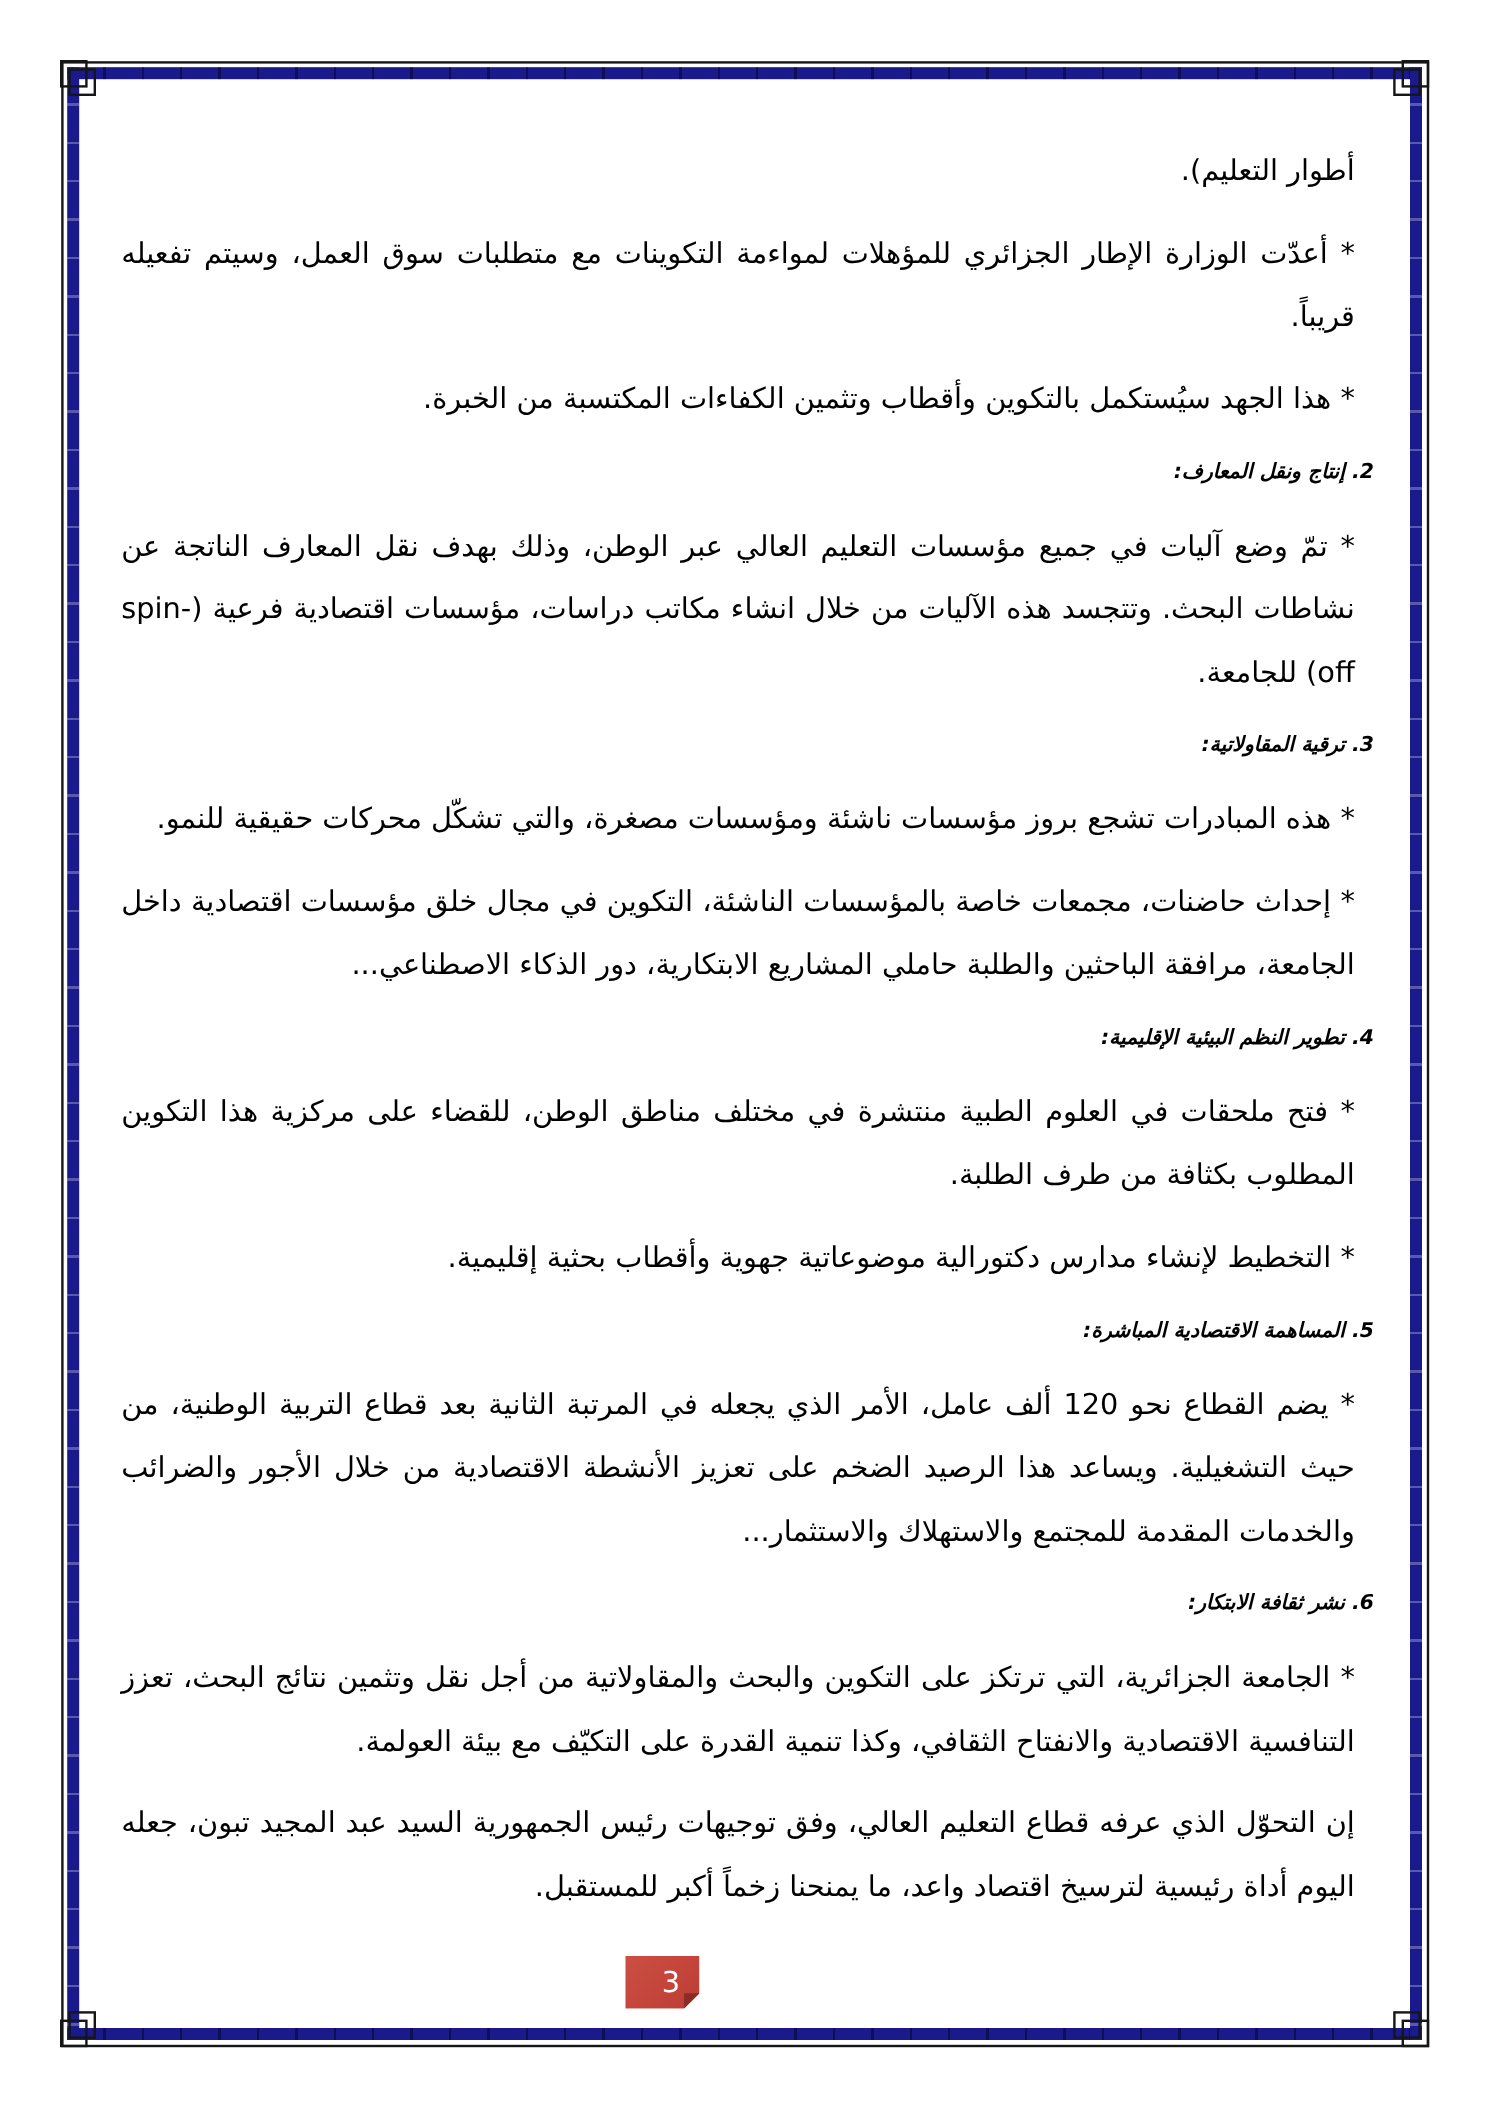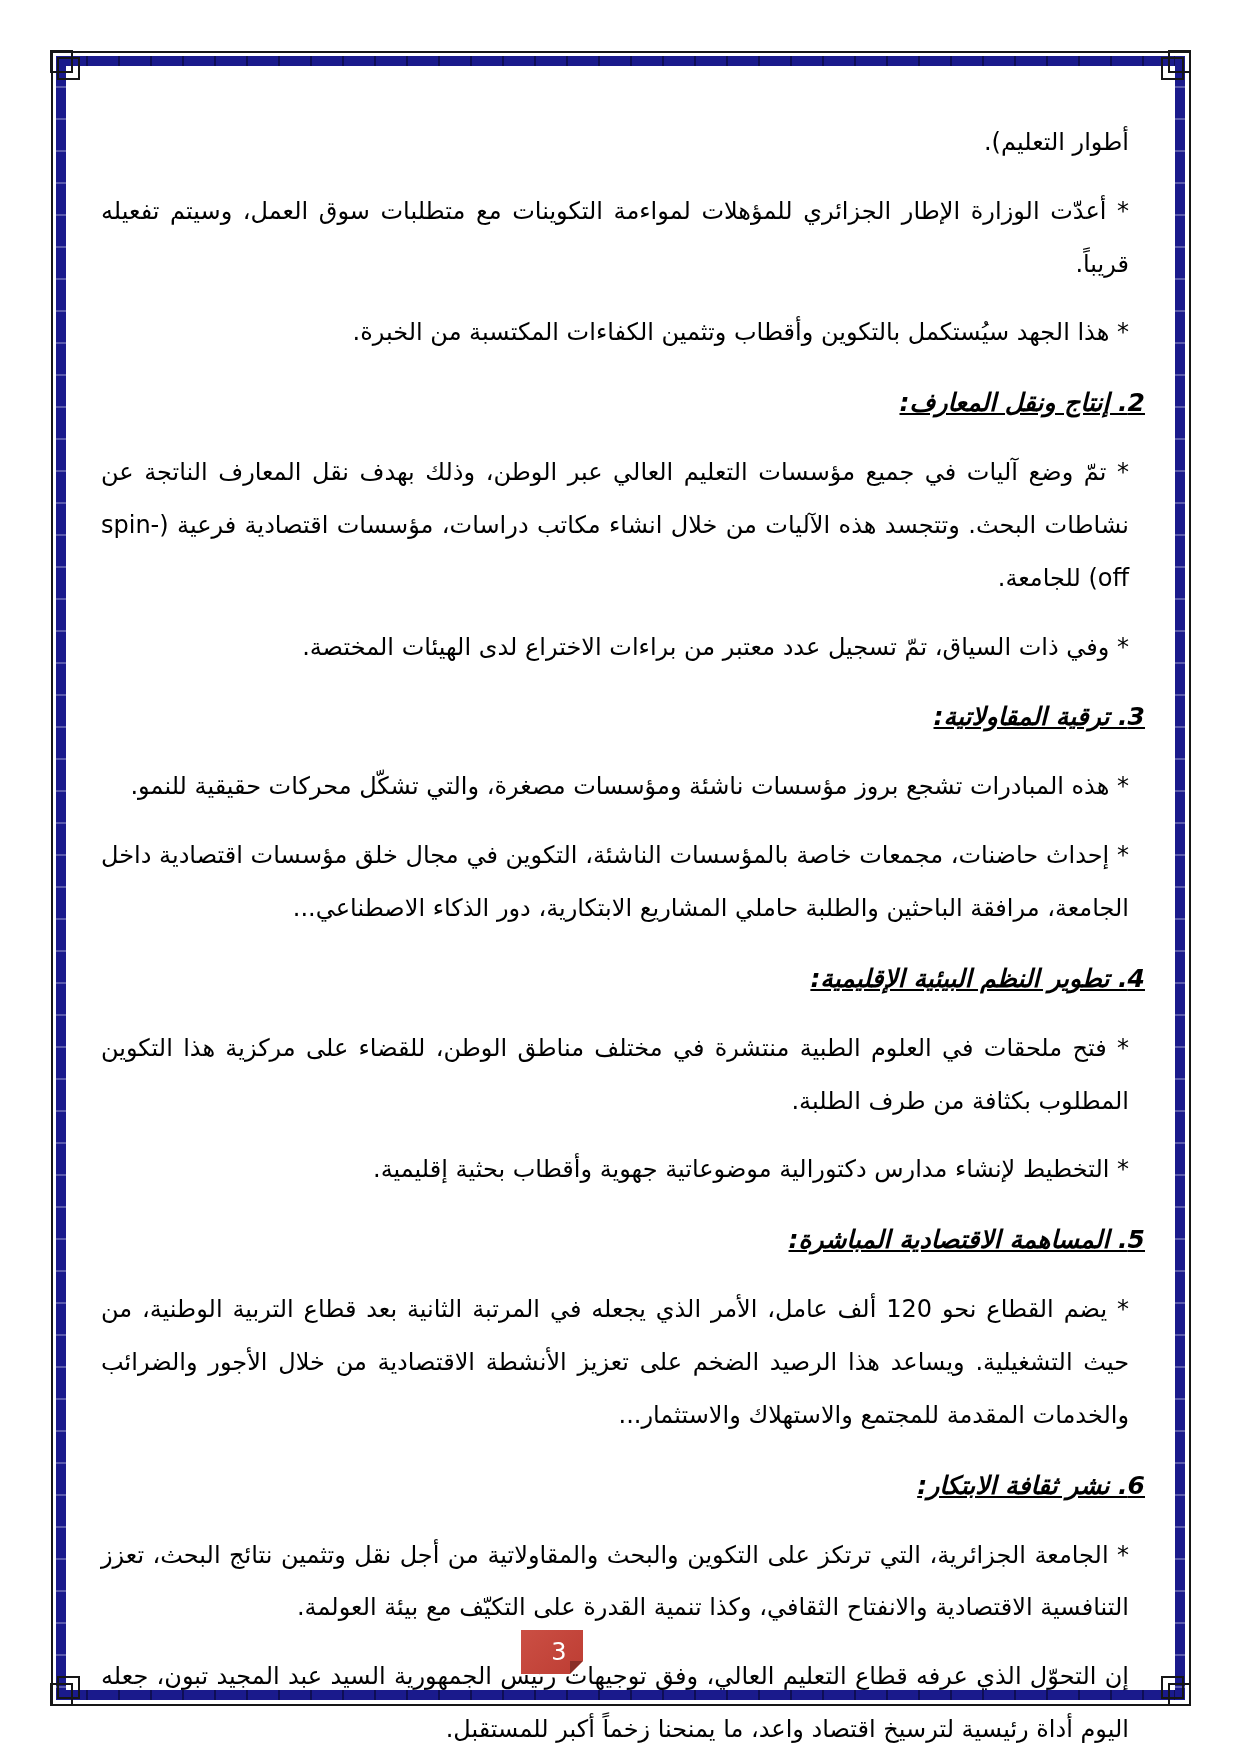"2. إنتاج ونقل المعارف:" .heading { font-size: 25px -> 17px; text-decoration: underline -> none }
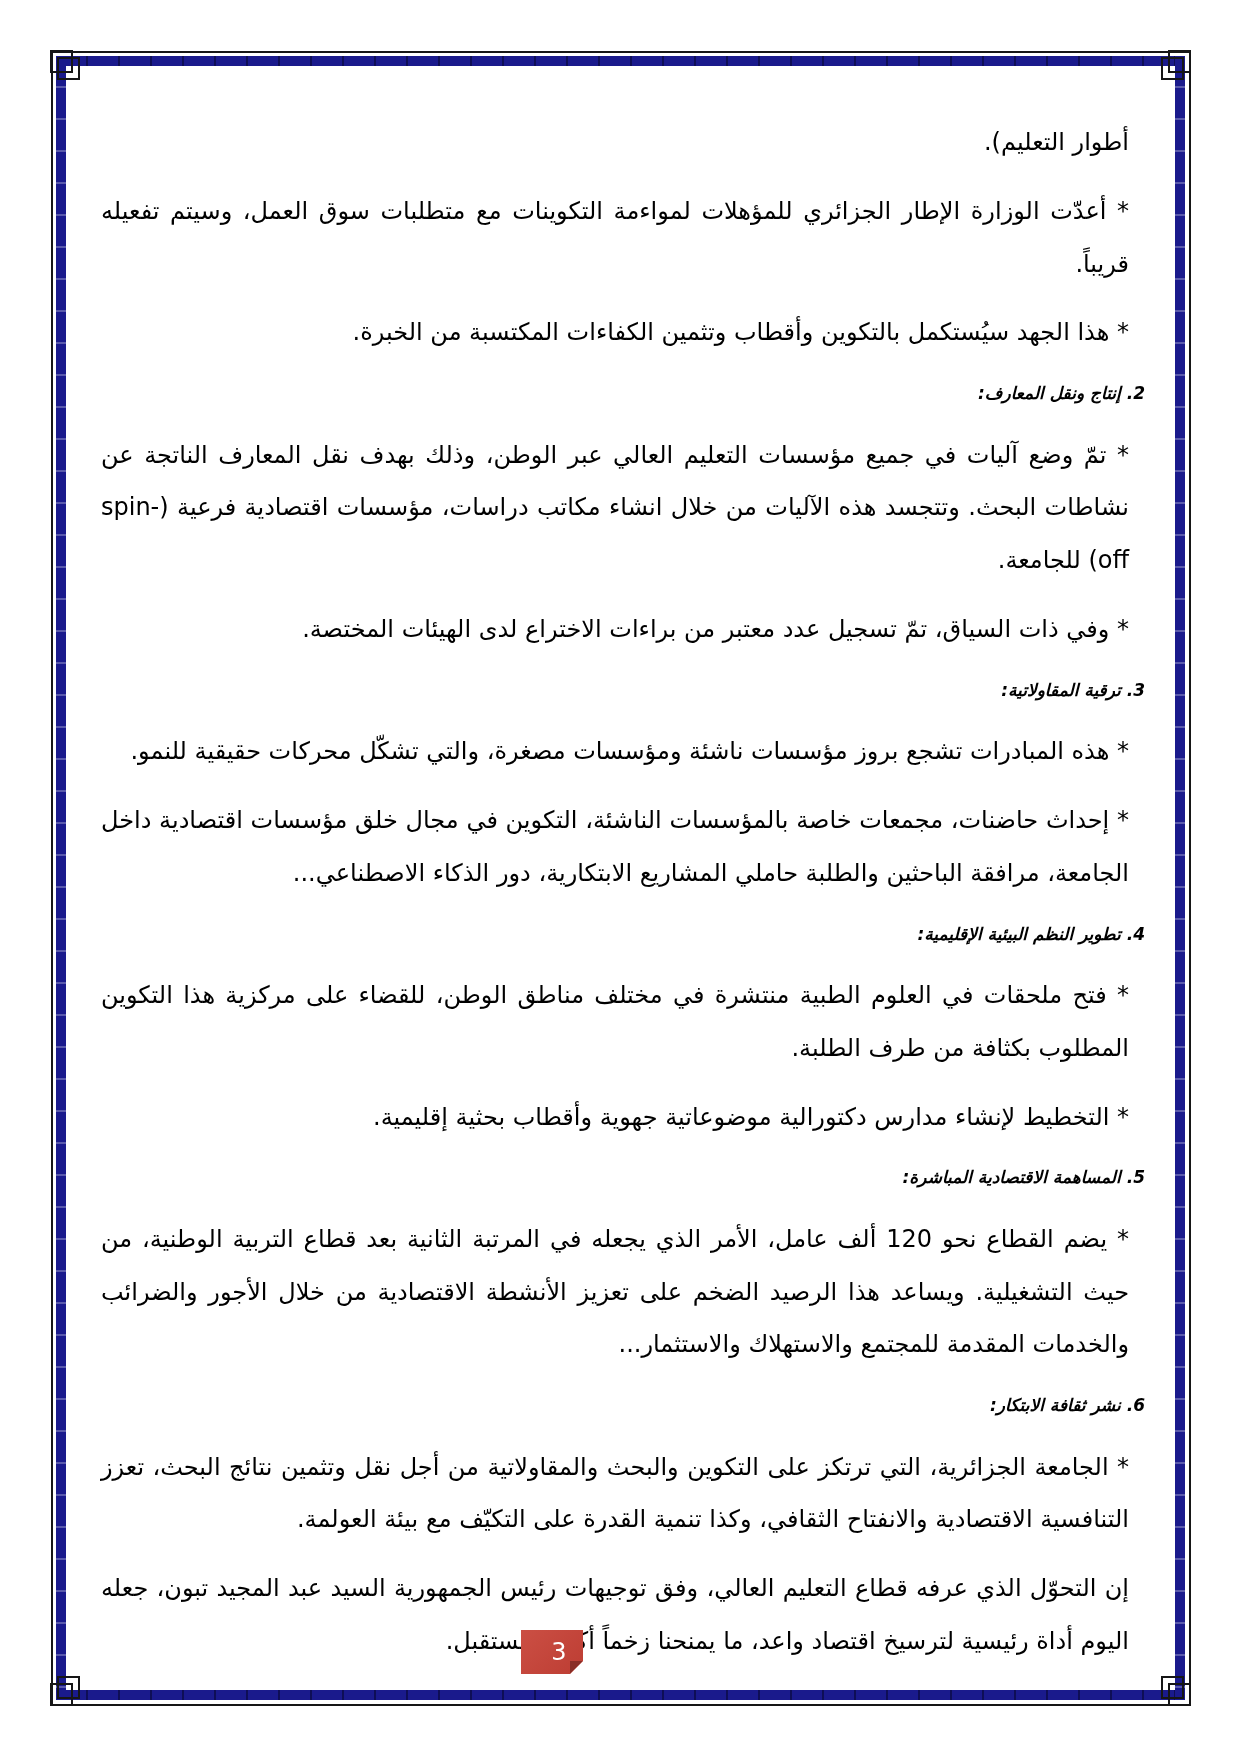"* وفي ذات السياق، تمّ" p.para { html: <p>* وفي ذات السياق، تمّ تسجيل عدد معتبر من براءات الاختراع لدى الهيئات المختصة.</p> -> none }
